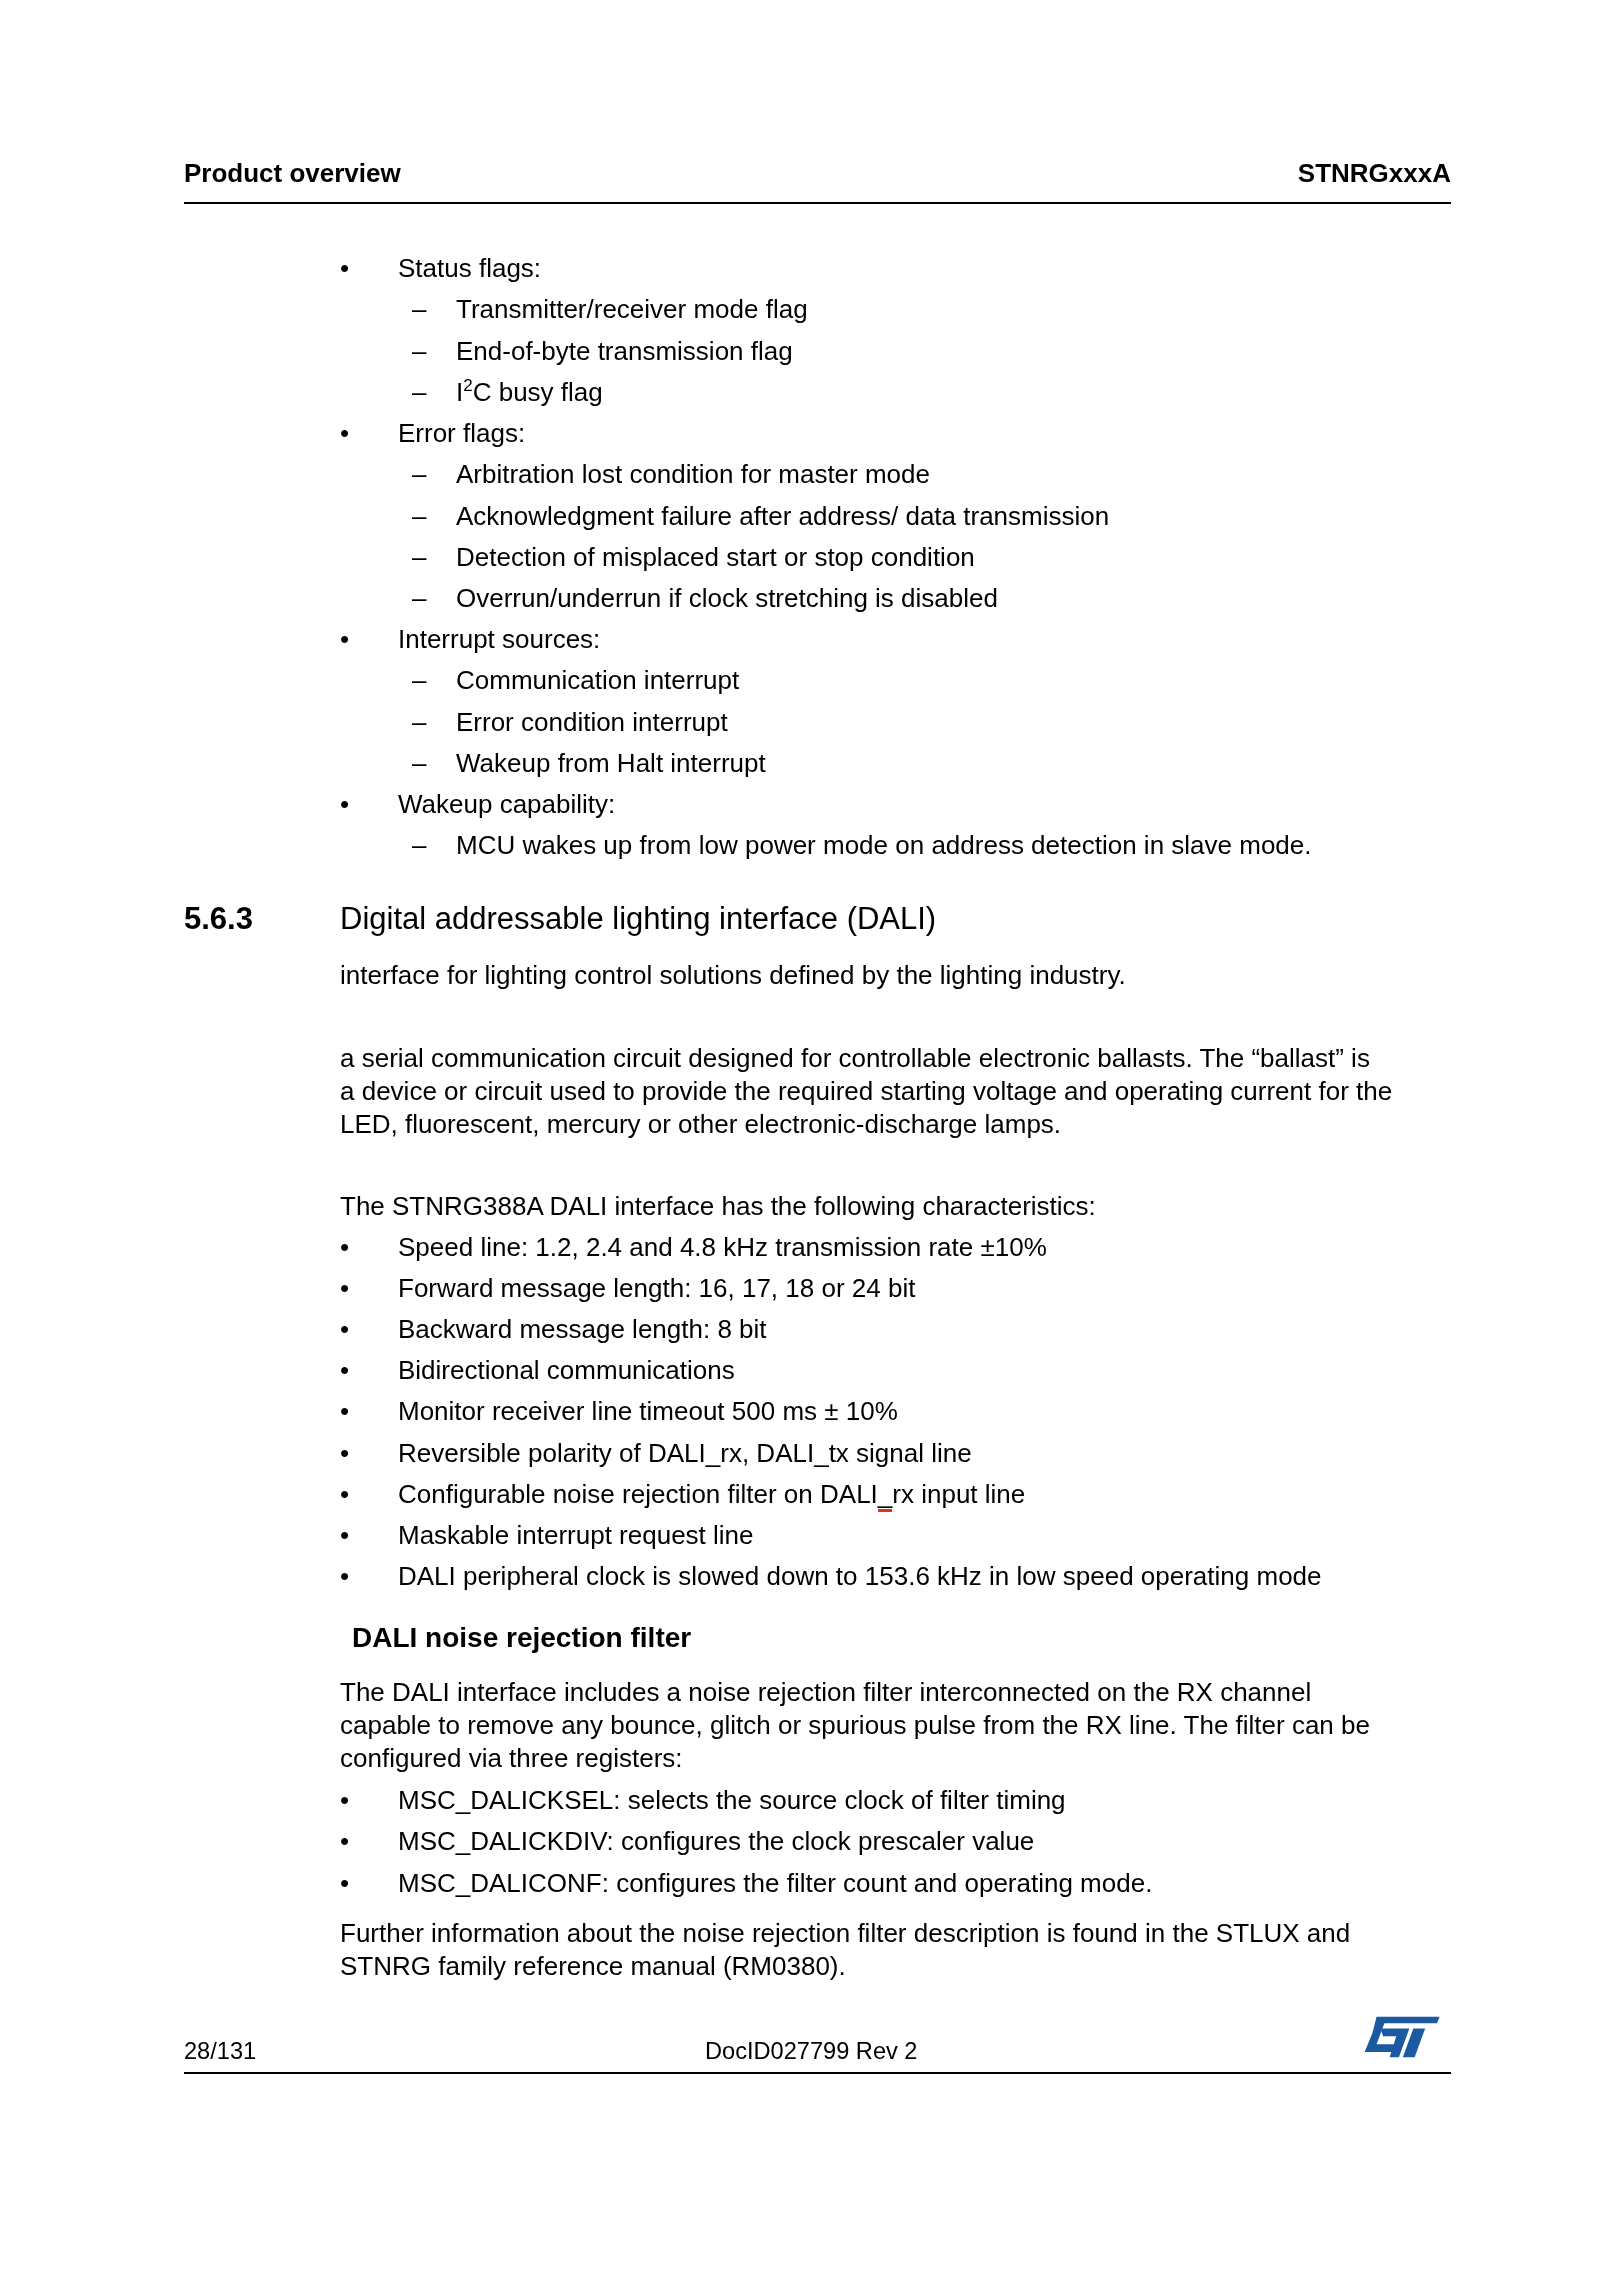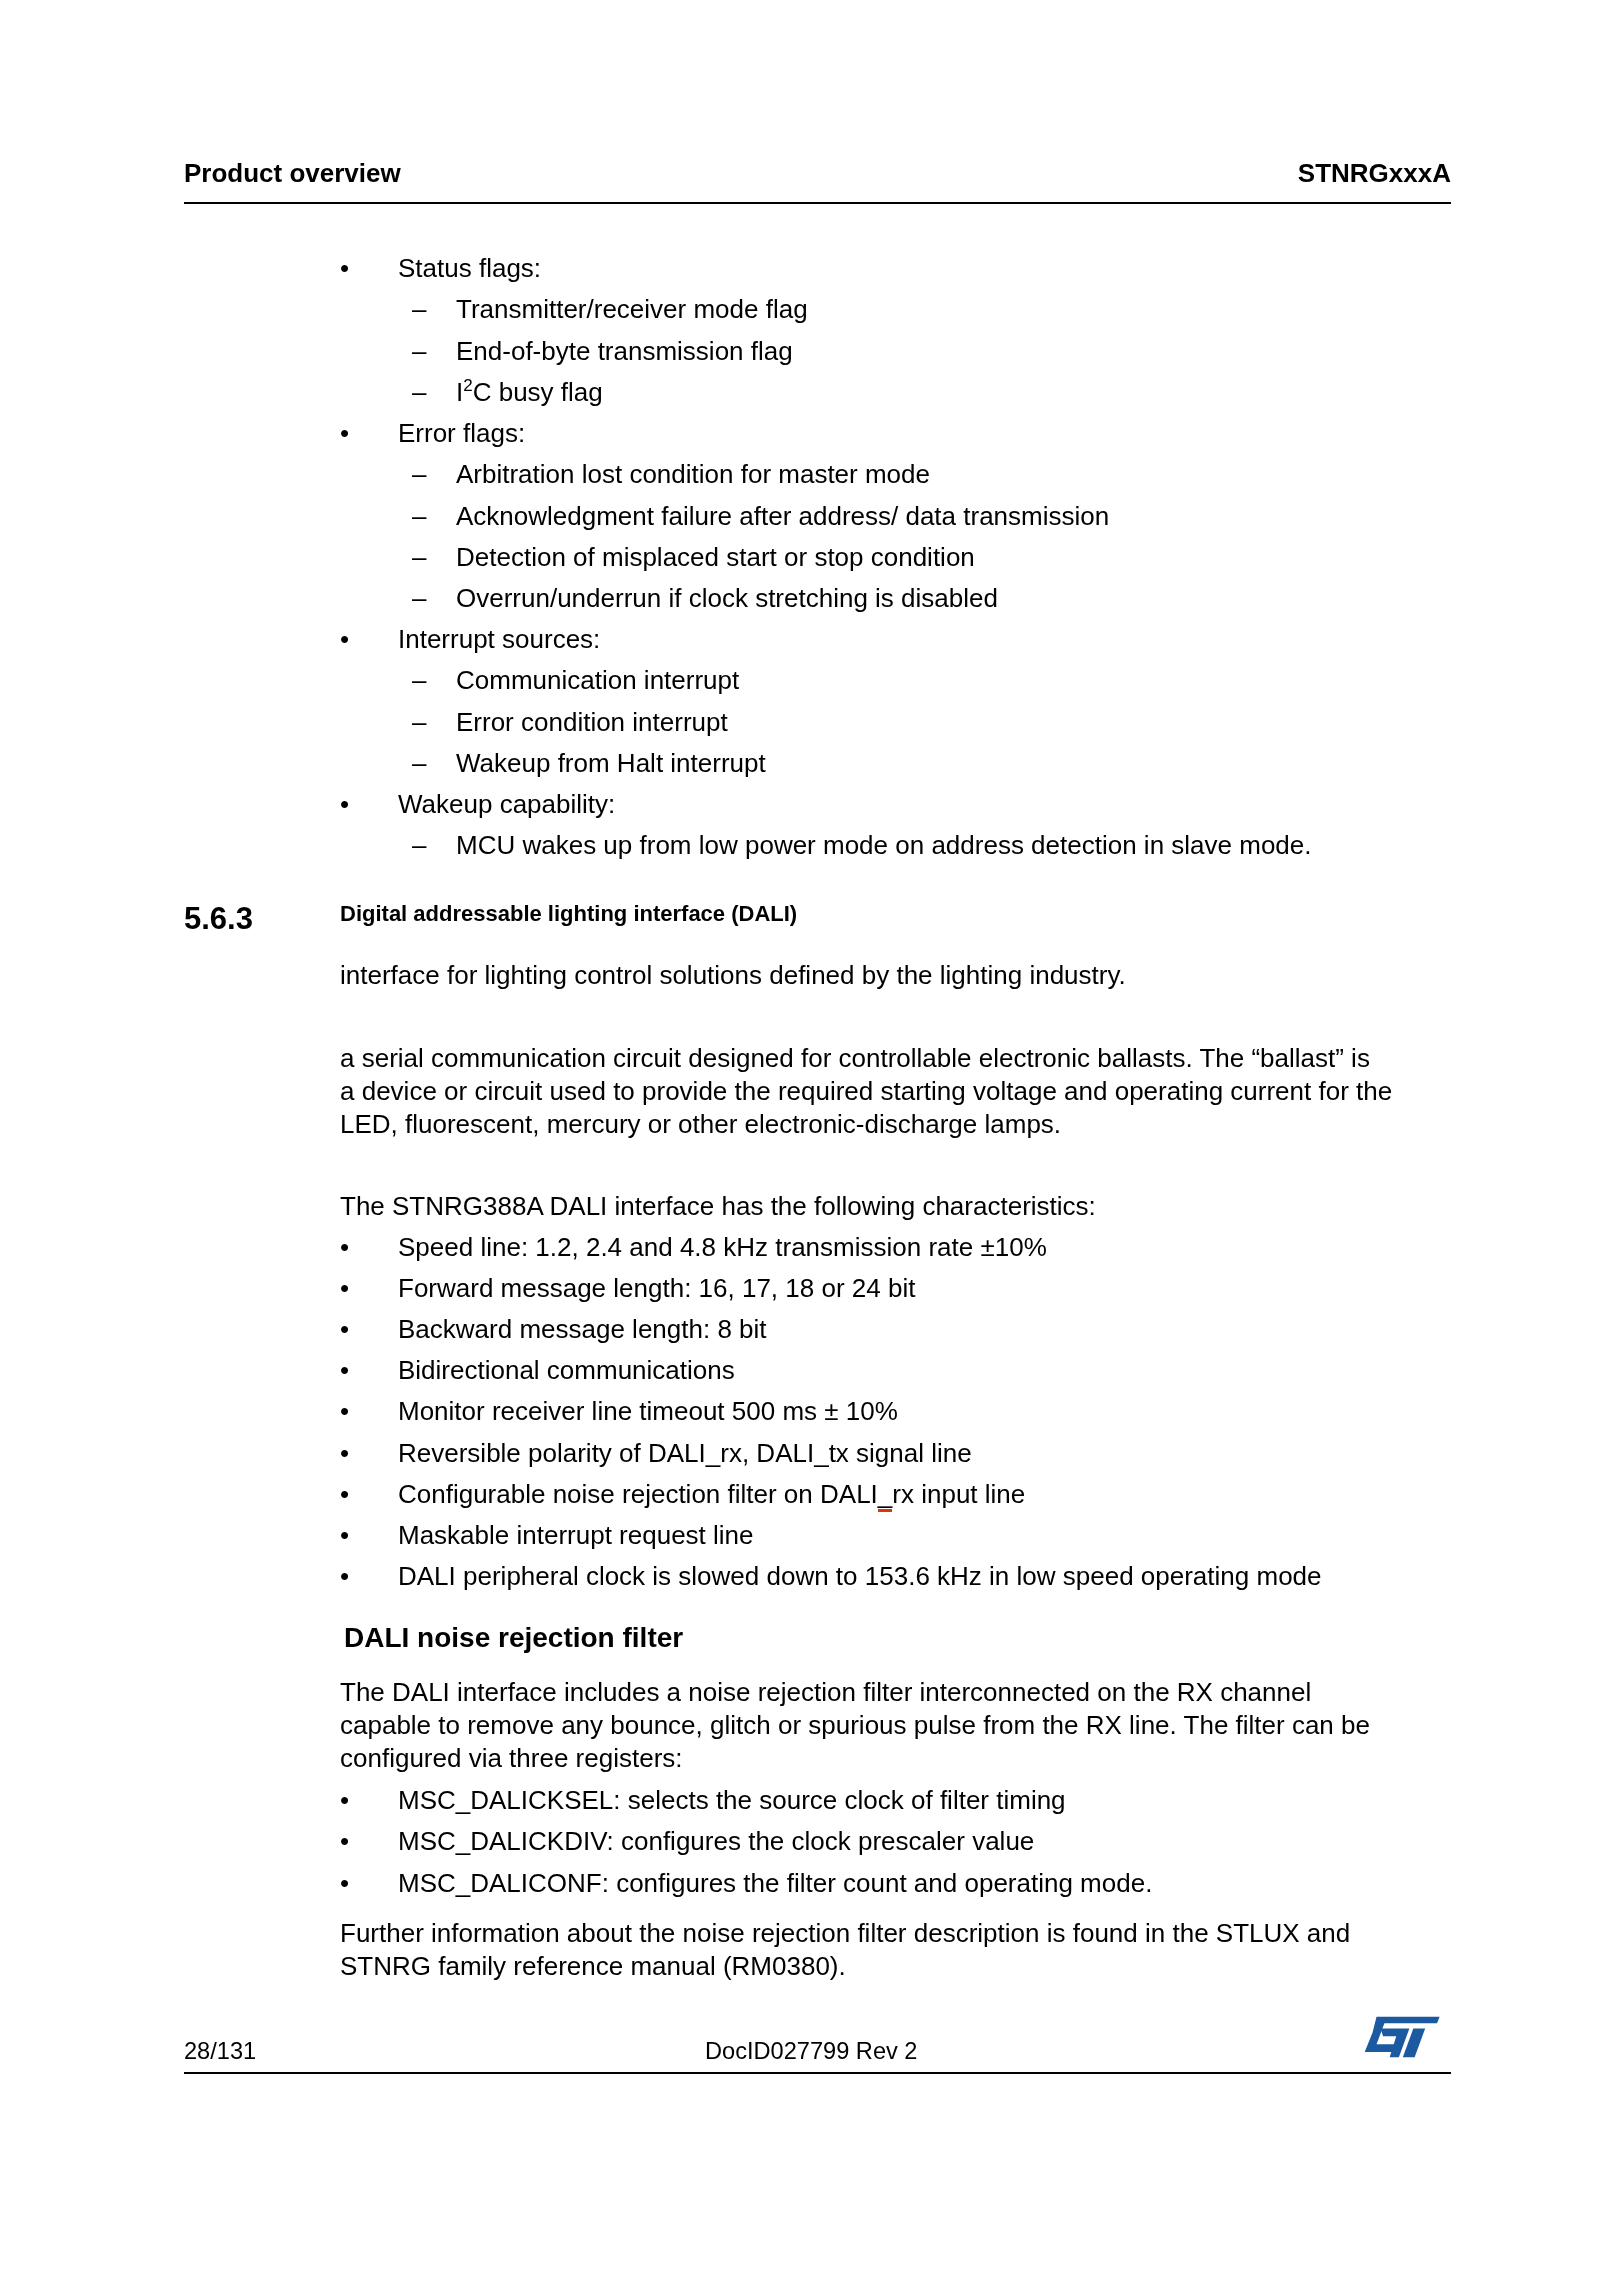"Digital addressable lighting interface" .h2 { font-size: 22px -> 31px; font-weight: bold -> normal }
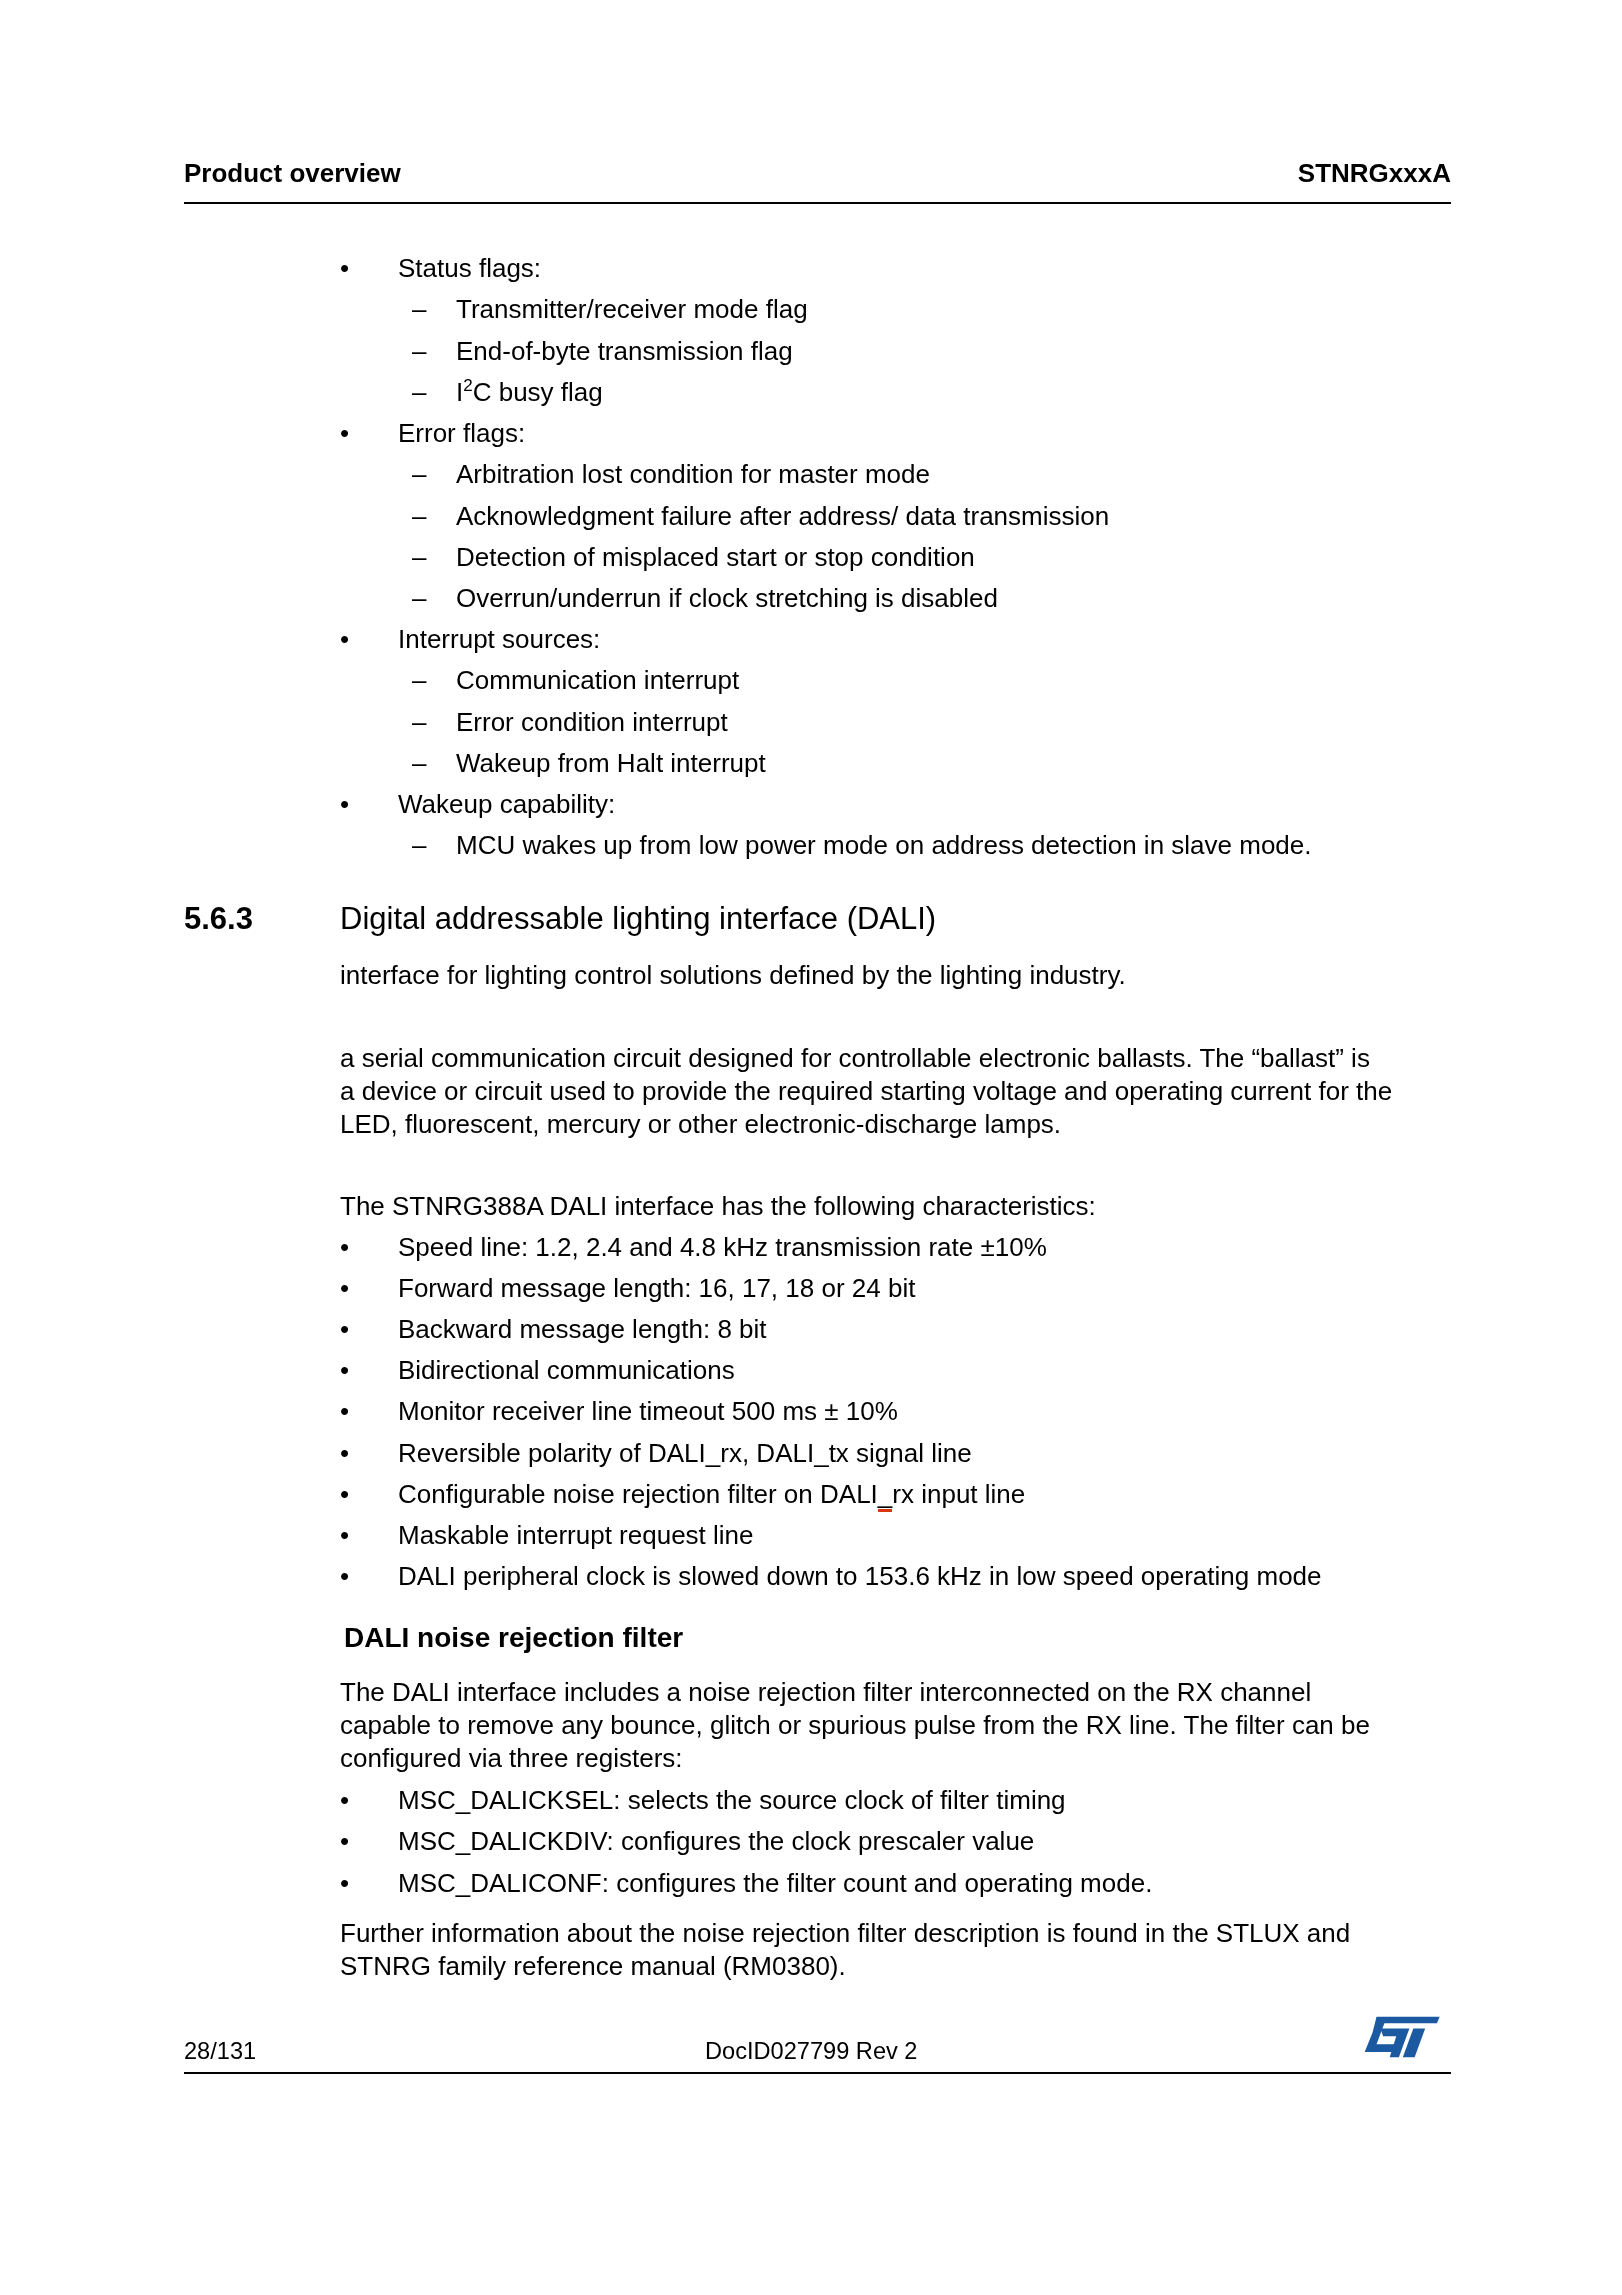"DALI noise rejection filter" .h3 { left: 344px -> 352px }
